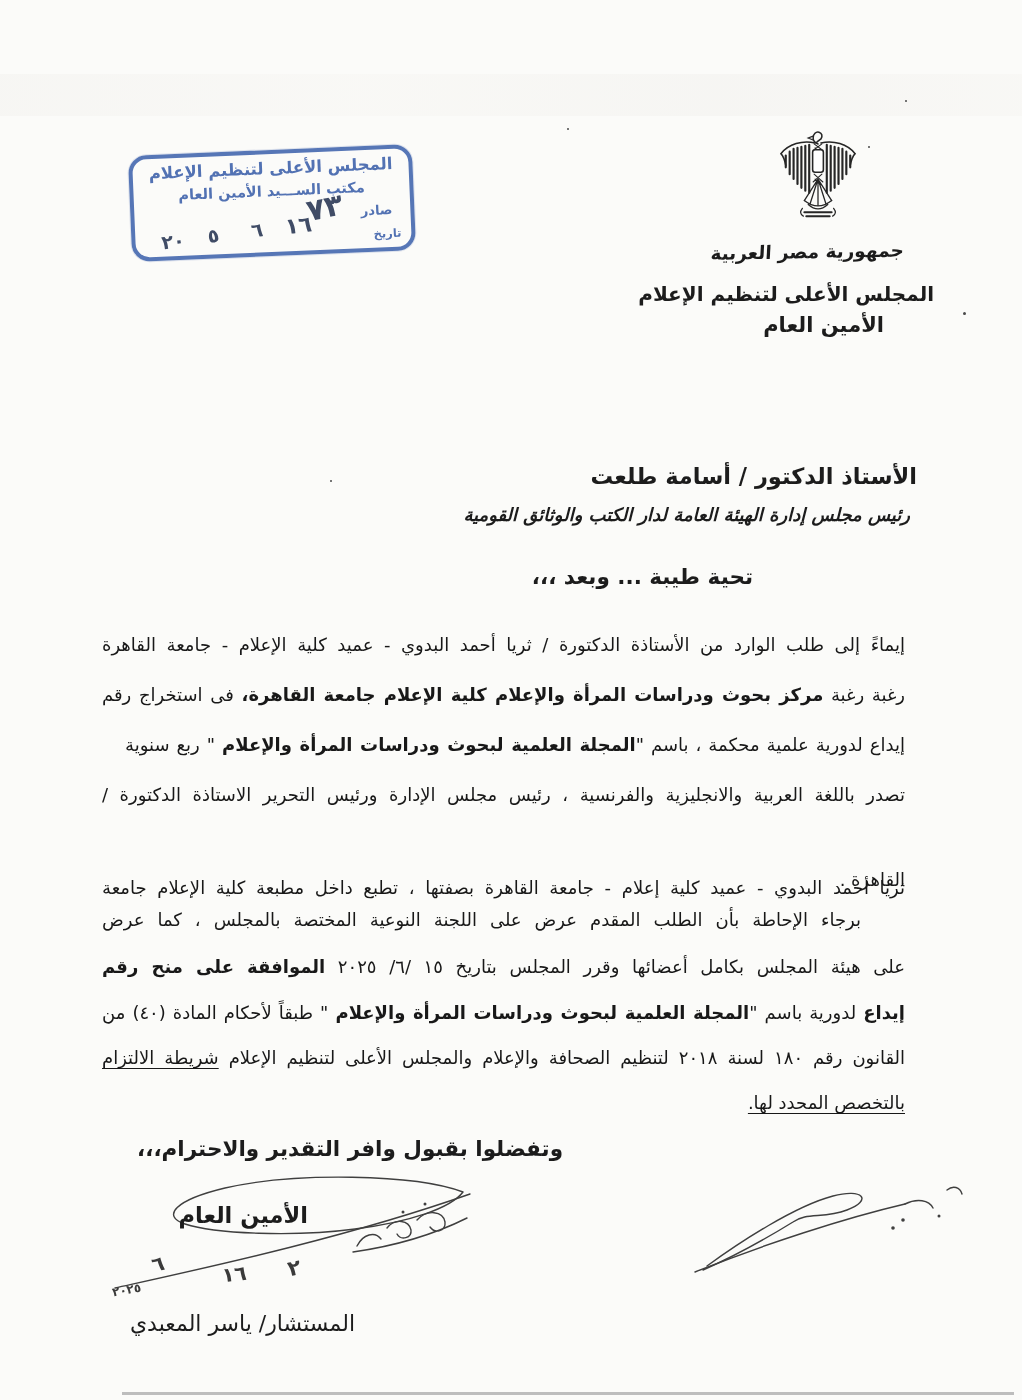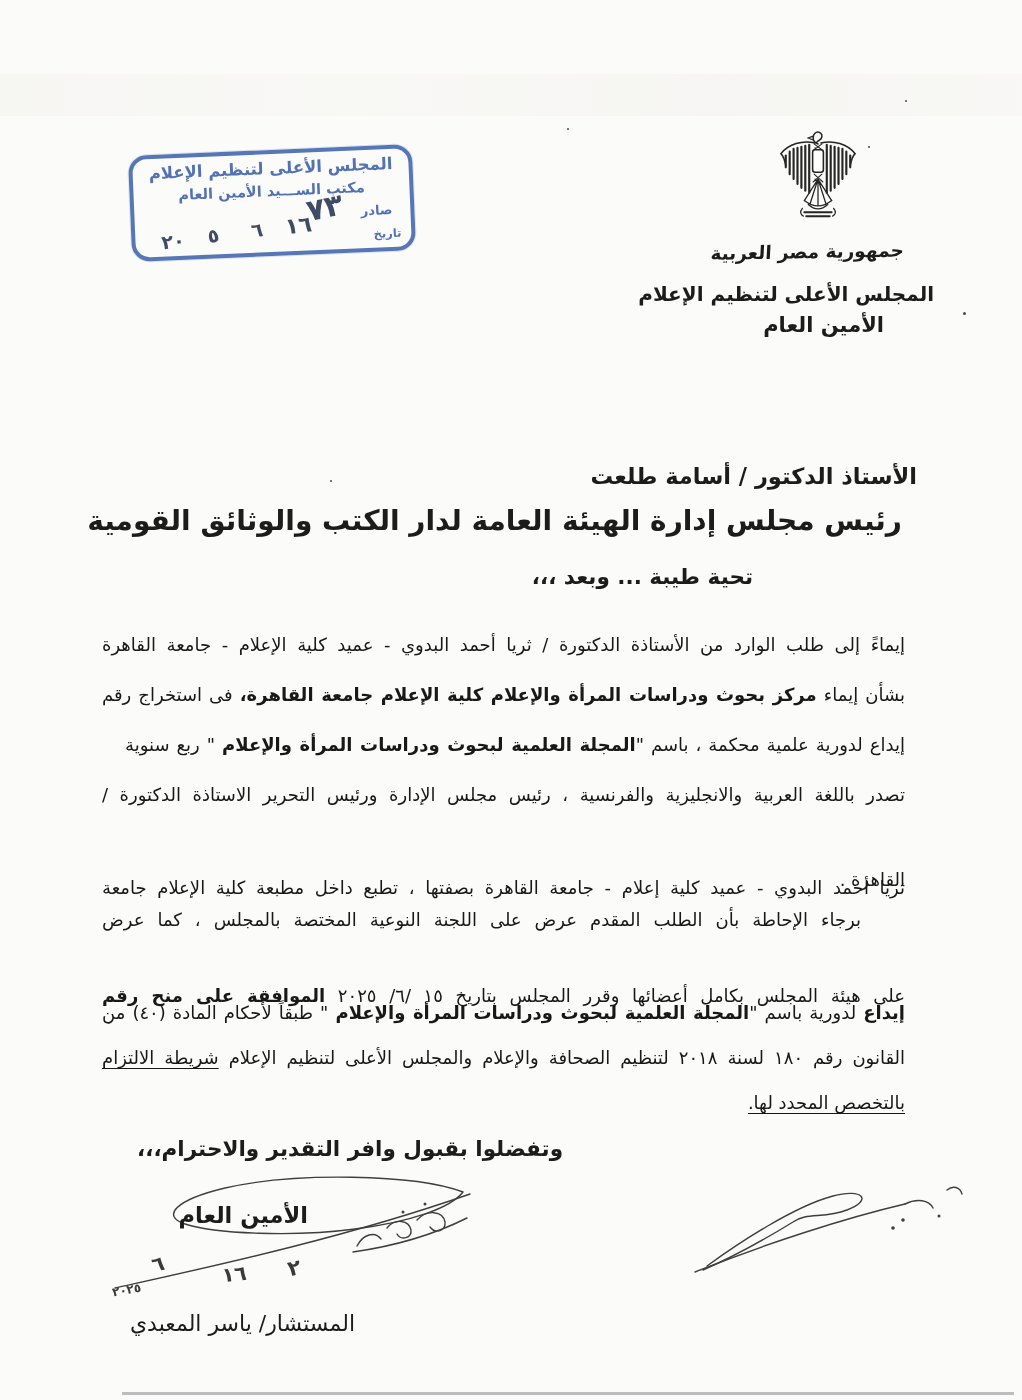"رئيس مجلس إدارة الهيئة العامة" .rec2 { font-size: 28px -> 18px; font-style: none -> italic; right: 120px -> 112px }
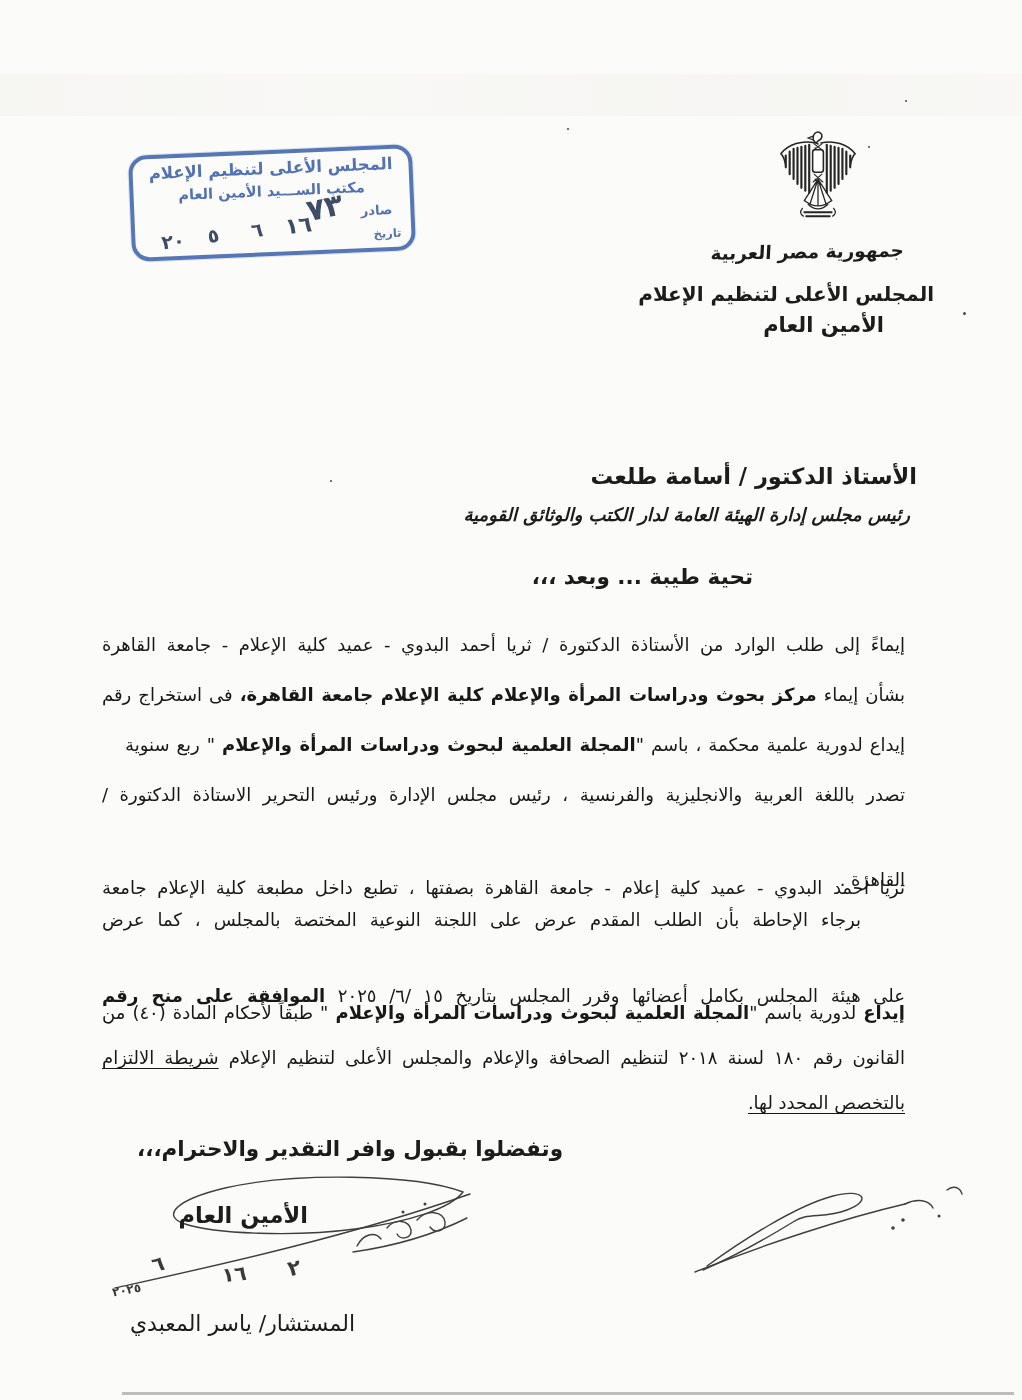"بشأن إيماء" span { text: بشأن إيماء -> رغبة رغبة }
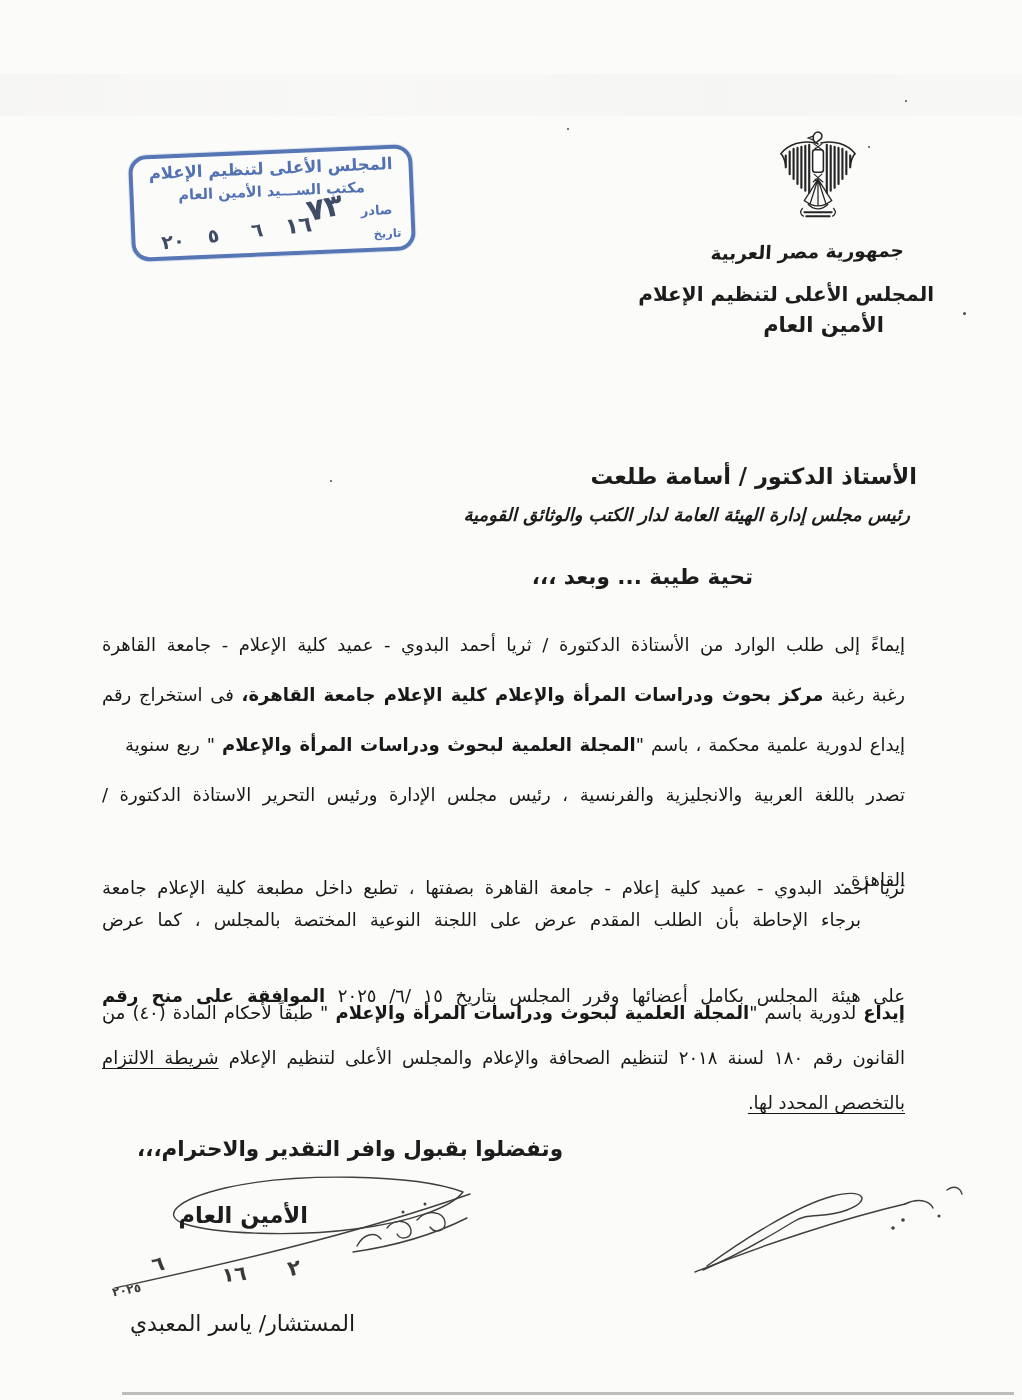"على هيئة المجلس بكامل أعضائها" div.bline { margin-top: 29px -> none }
